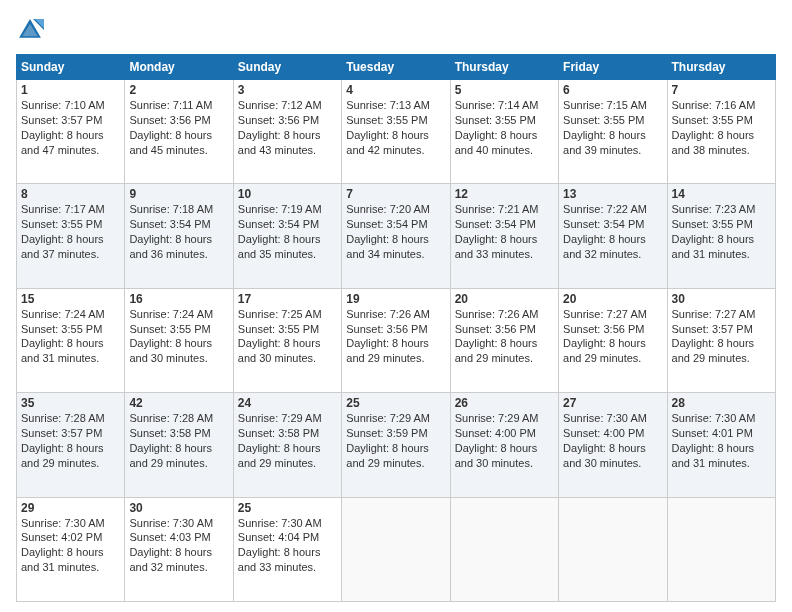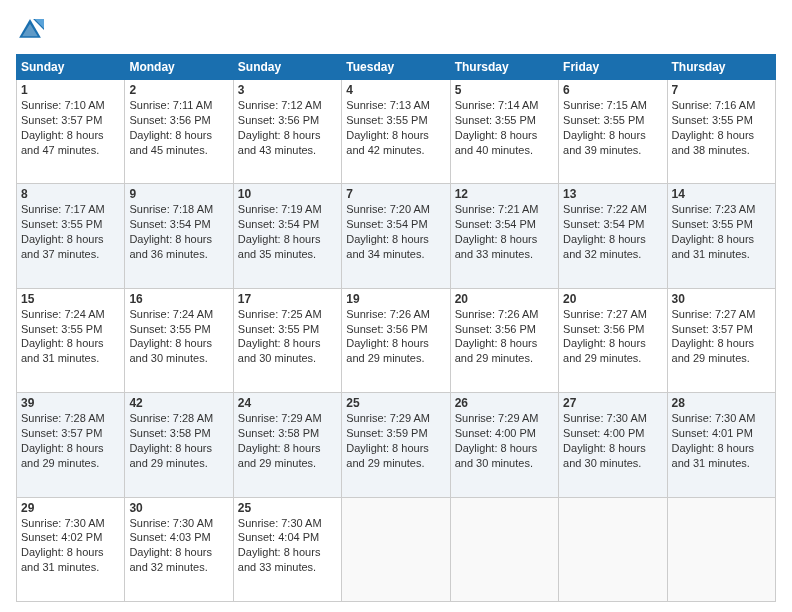"39" span.day-number { text: 39 -> 35 }
